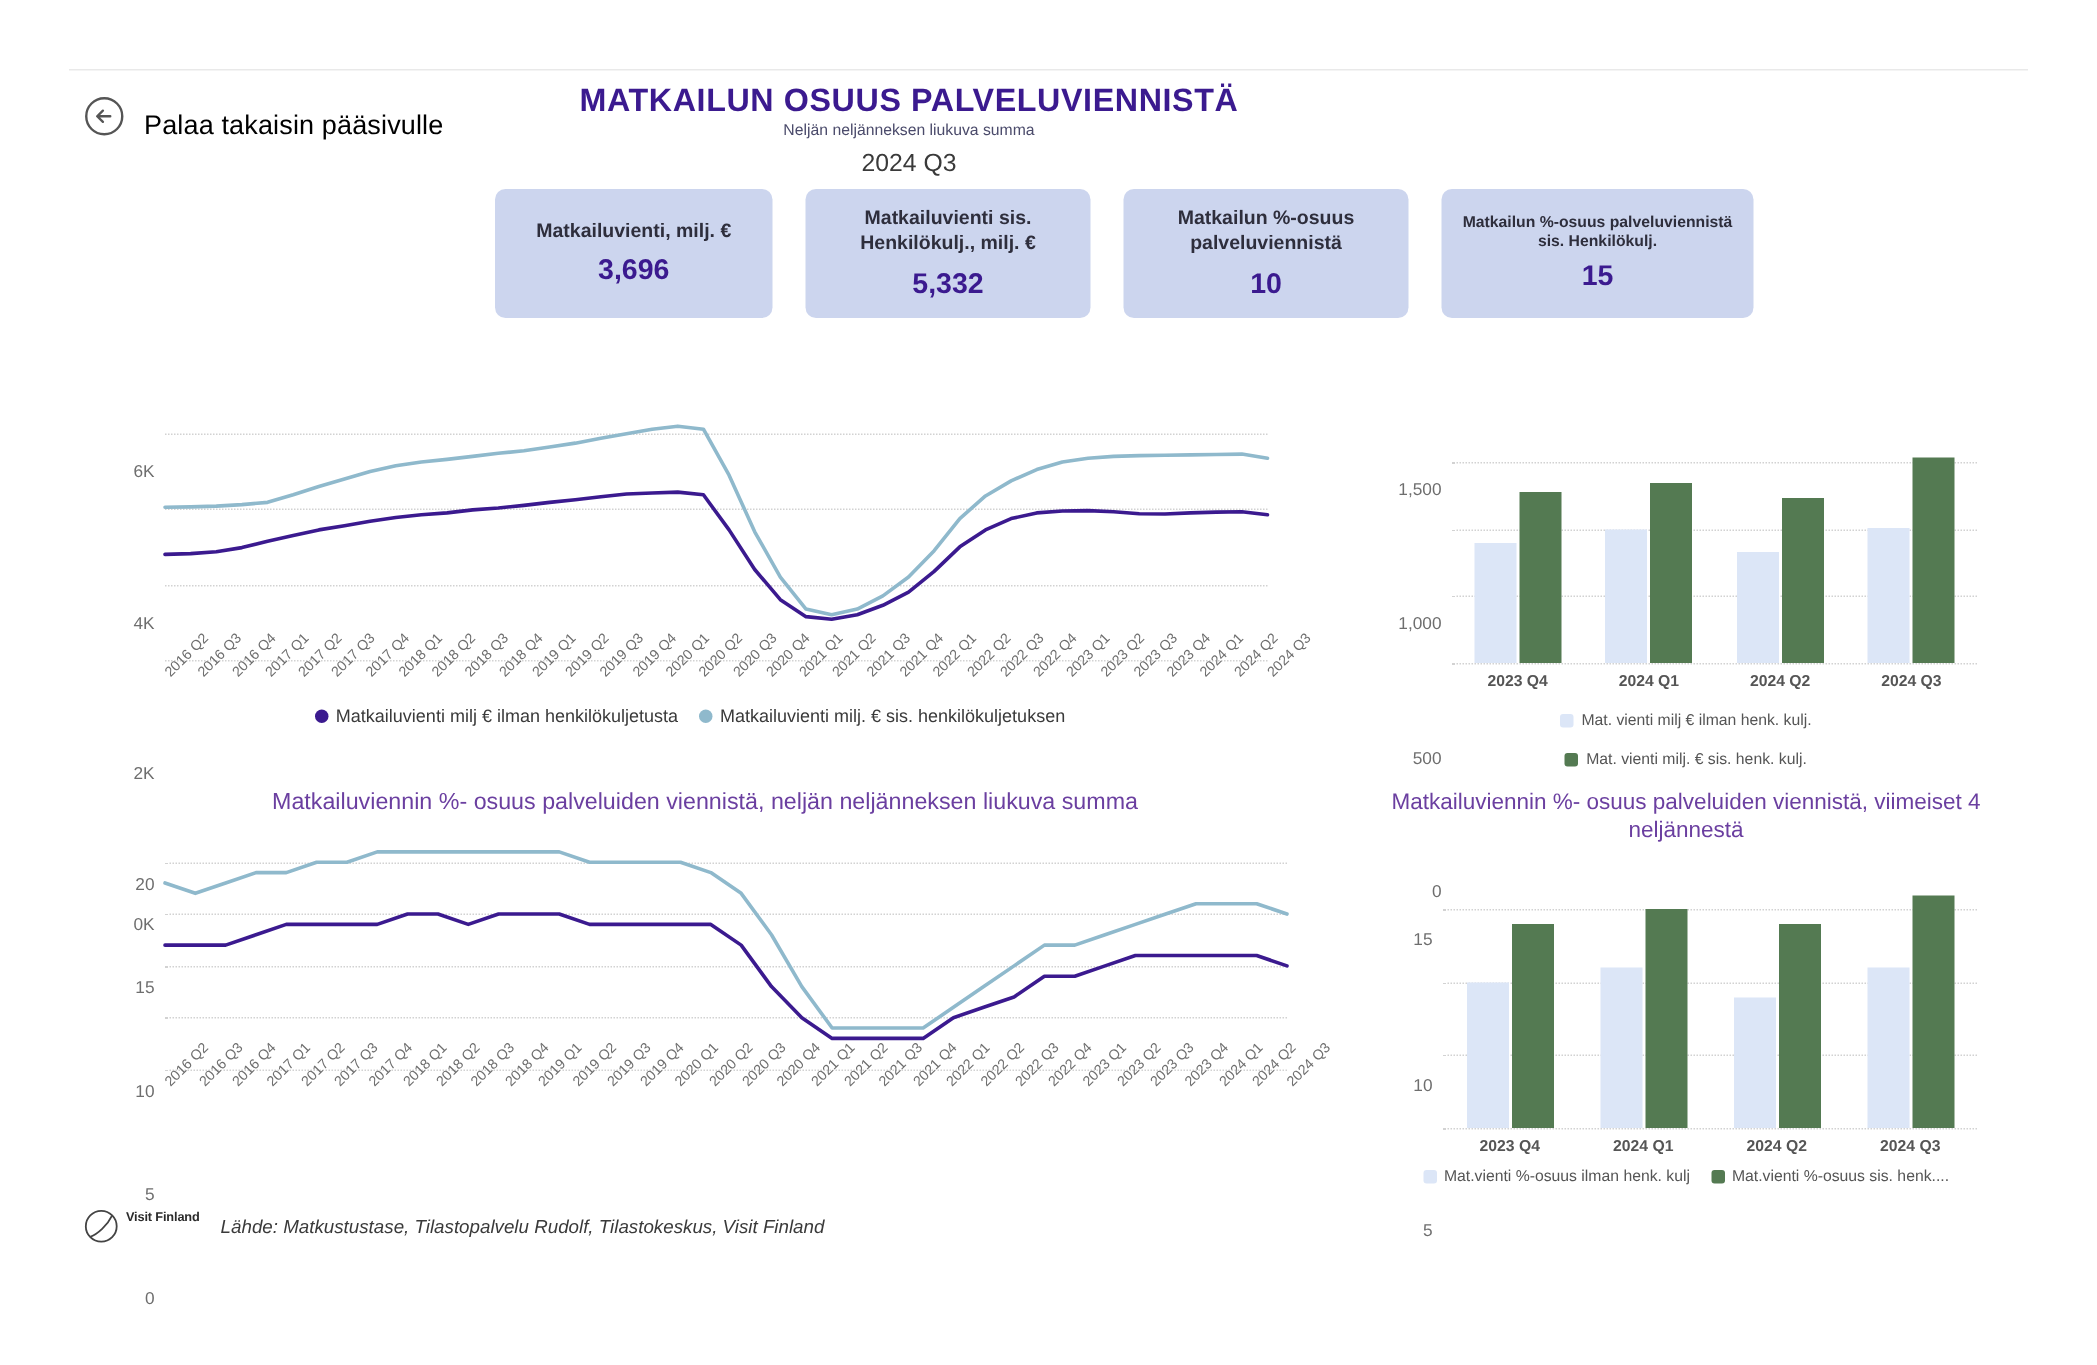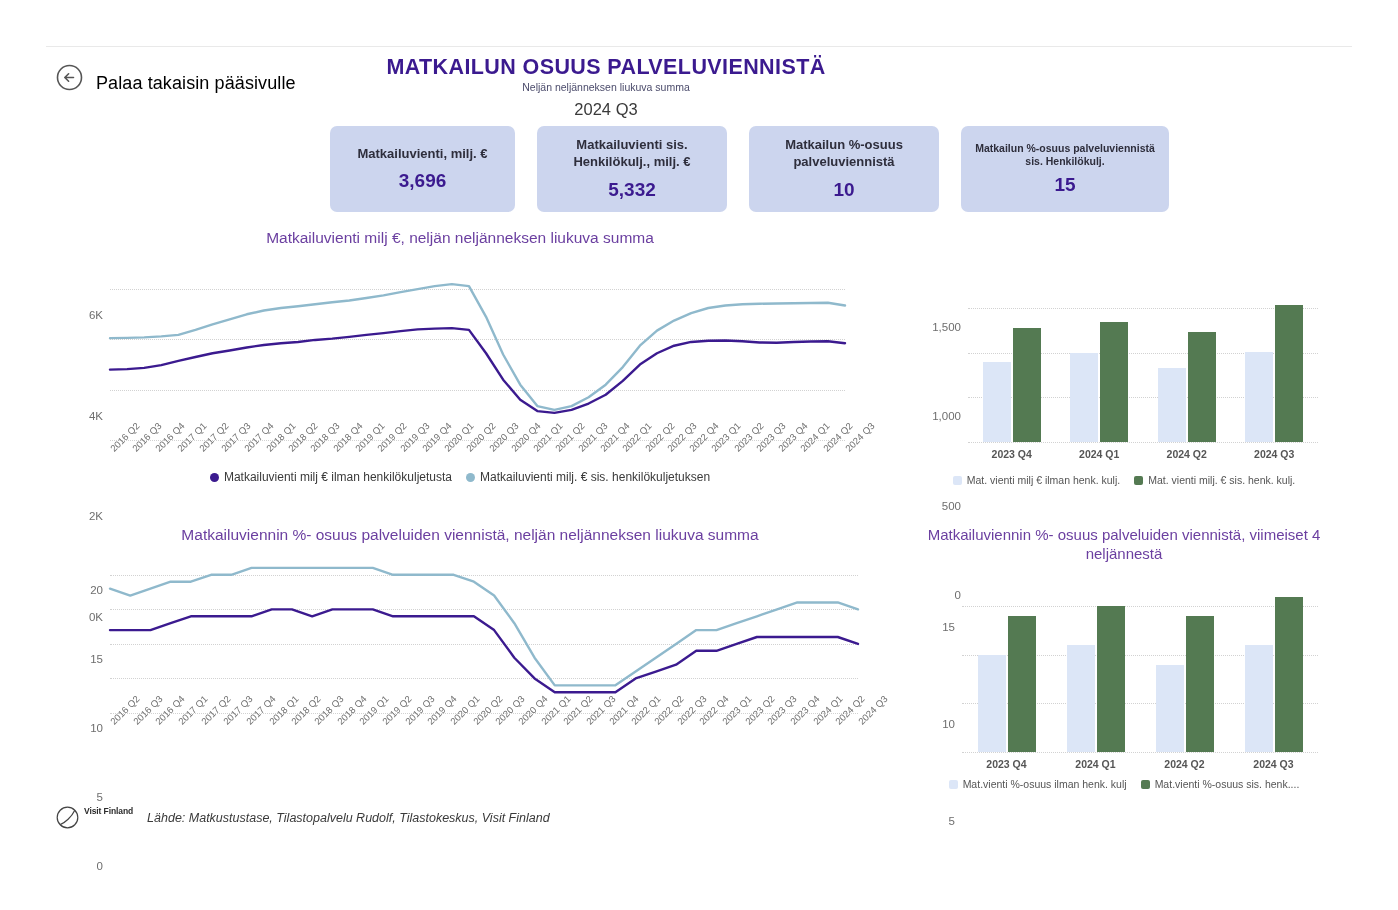"Matkailuvienti milj €, neljän" div.panel-title { html: <div>Matkailuvienti milj €, neljän neljänneksen liukuva summa</div> -> none }
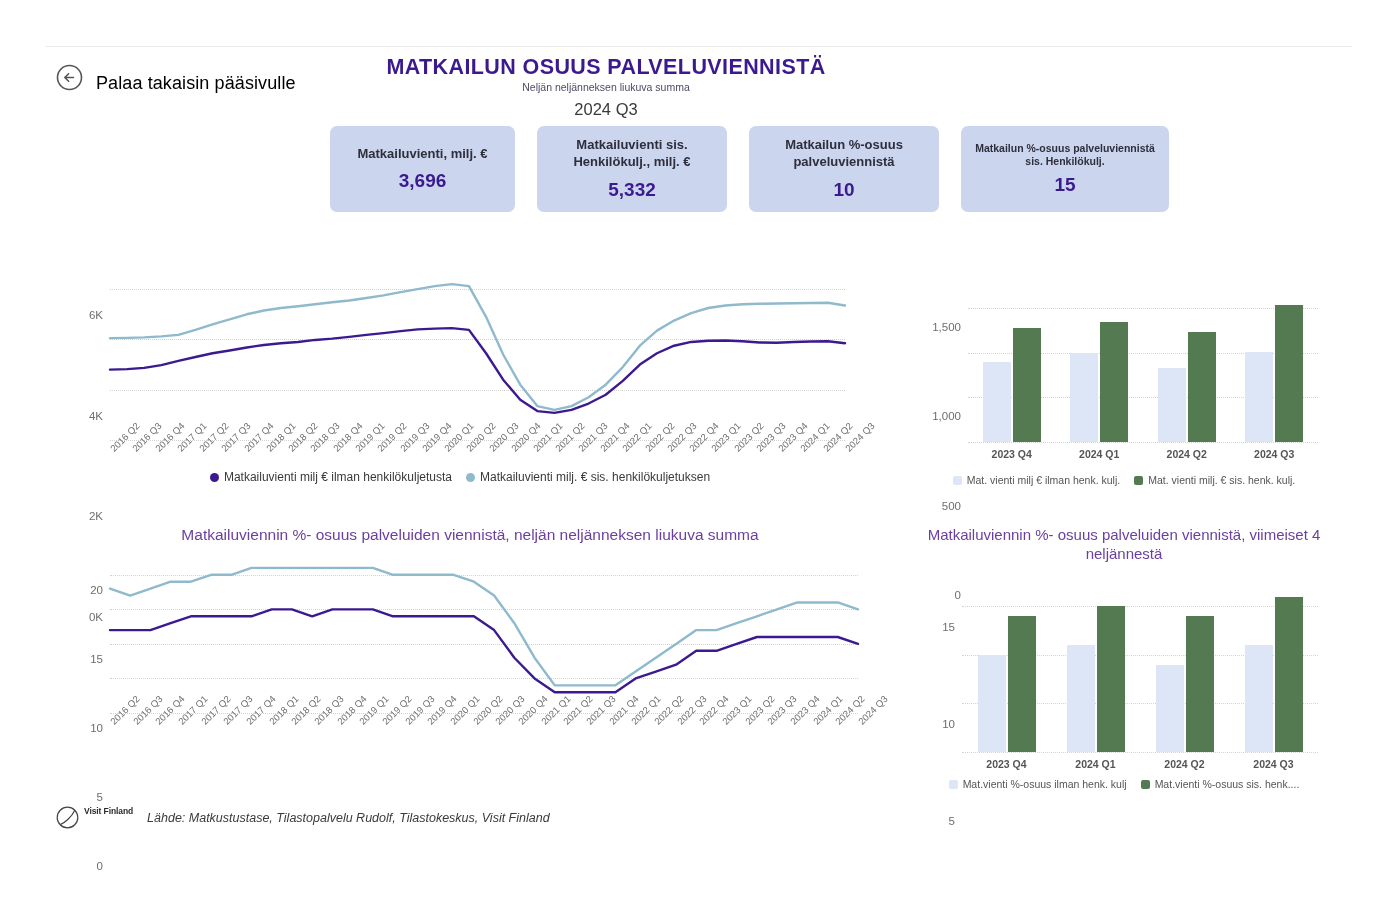"Mat. vienti milj € ilman" div.legend { flex-direction: none -> column }
